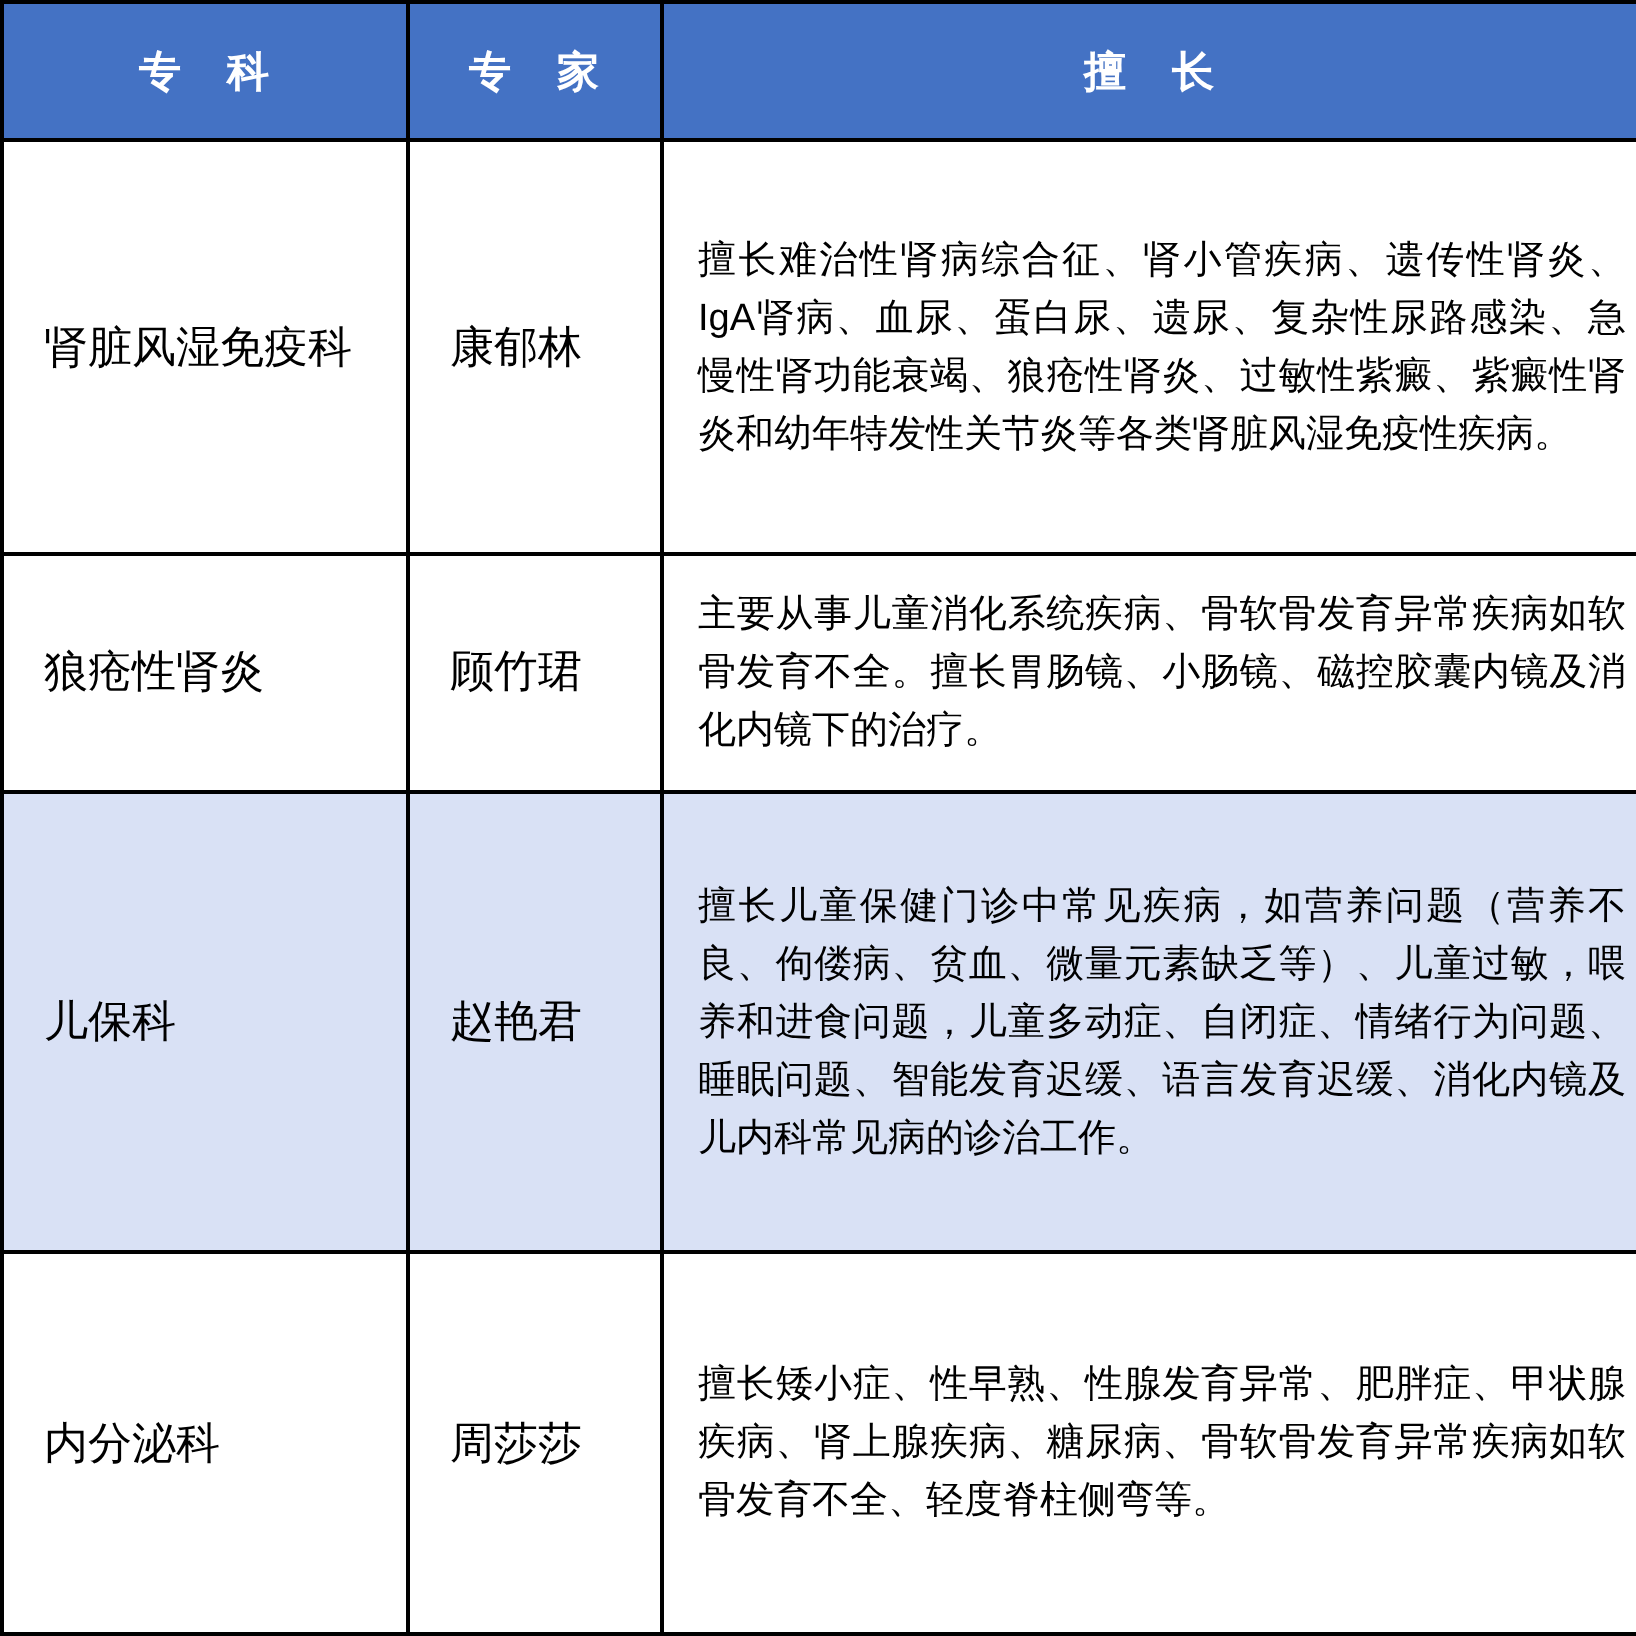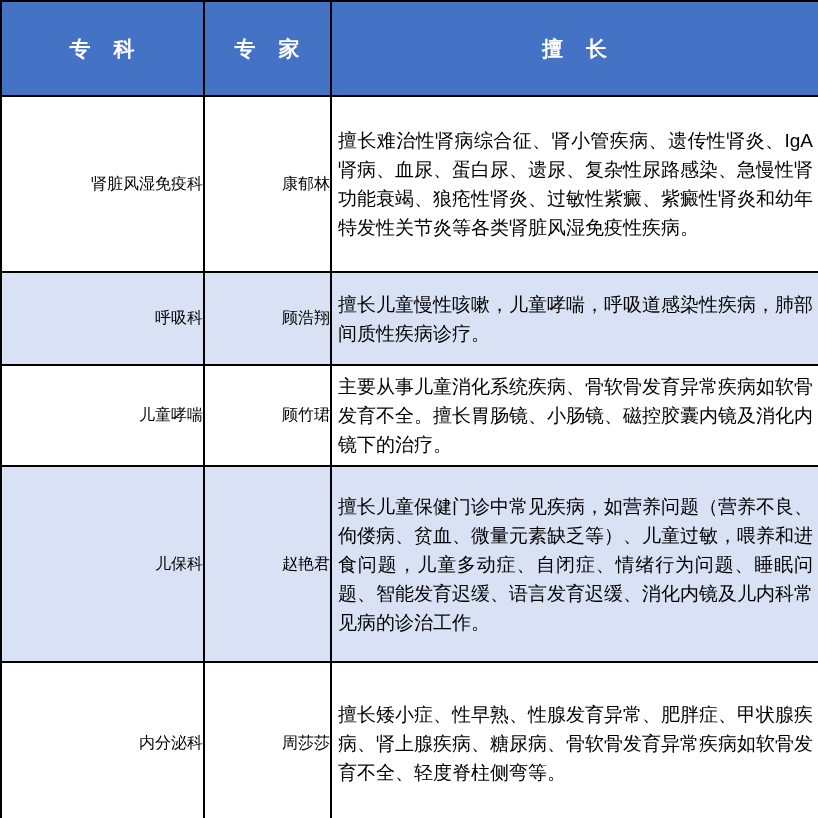"专 科" tr.header-row { height: 95px -> 69px }
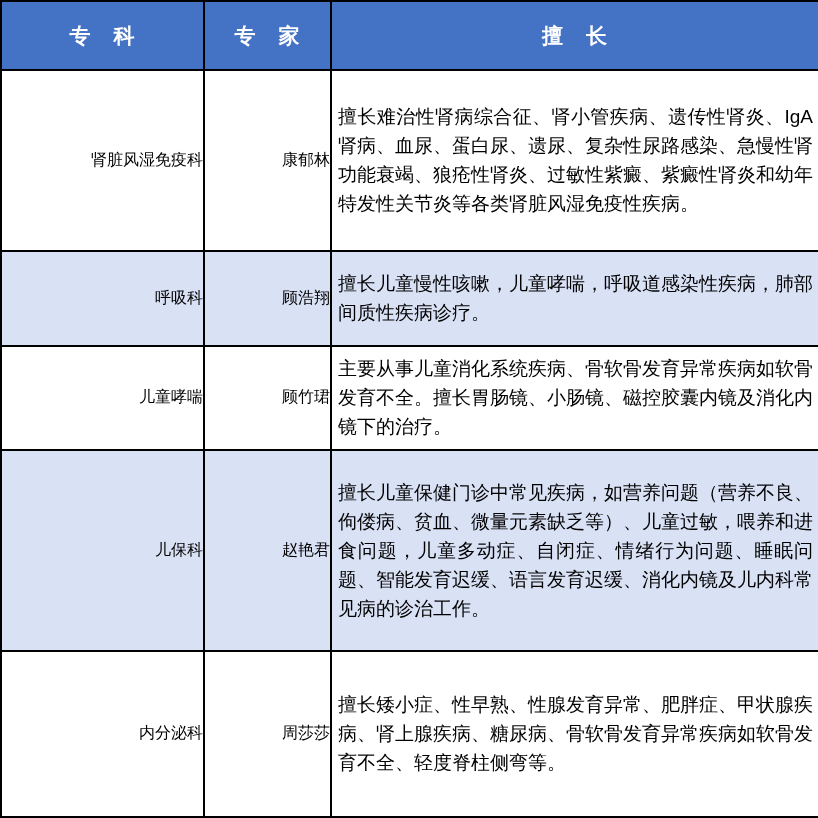"擅长难治性肾病综合征、肾小管疾病、遗传性肾炎、IgA肾病、血尿、蛋白尿、遗尿、复" td.cell-expertise { padding: 6px 5px 6px 6px -> 6px 5px 6px 17px }
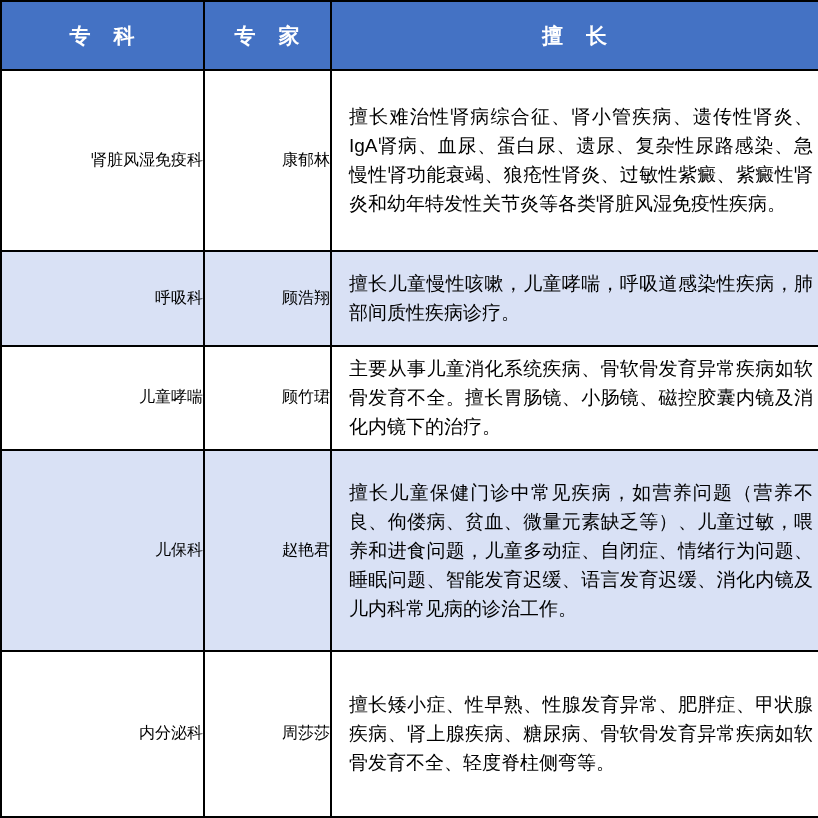"肾脏风湿免疫科" td.cell-specialty, td.cell-expert { font-size: 16px -> 22px; padding-left: none -> 20px; text-align: right -> left }
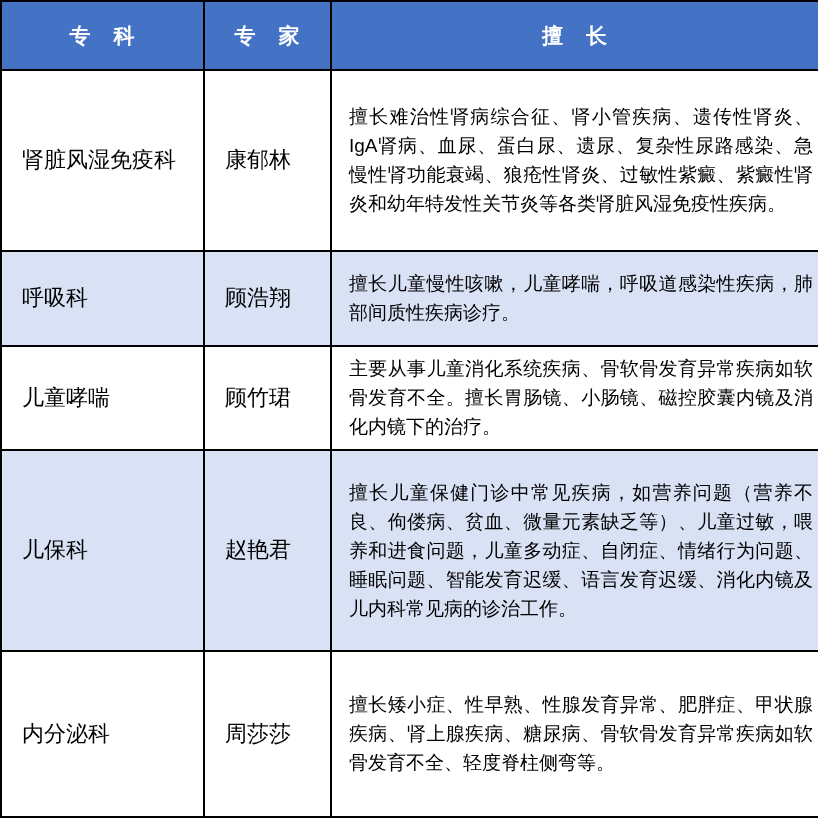"呼吸科" tr.row-2 { html: <tr> <td>呼吸科</td> <td>顾浩翔</td> <td>擅长儿童慢性咳嗽，儿童哮喘，呼吸道感染性疾病，肺部间质性疾病诊疗。</td> </tr> -> none }
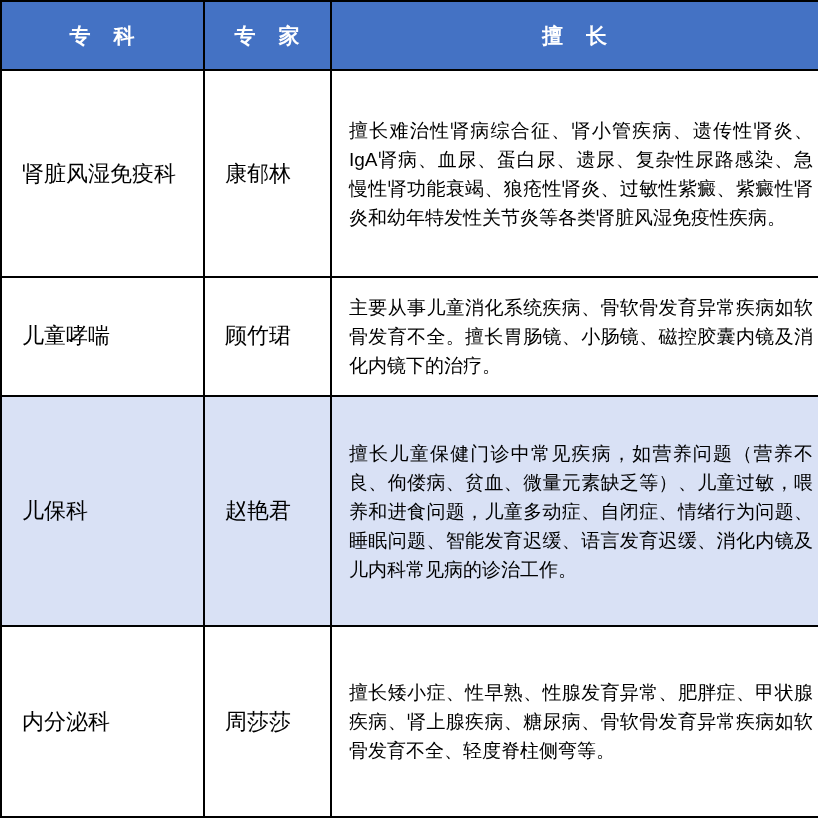"儿童哮喘" td.cell-specialty { text: 儿童哮喘 -> 狼疮性肾炎 }
